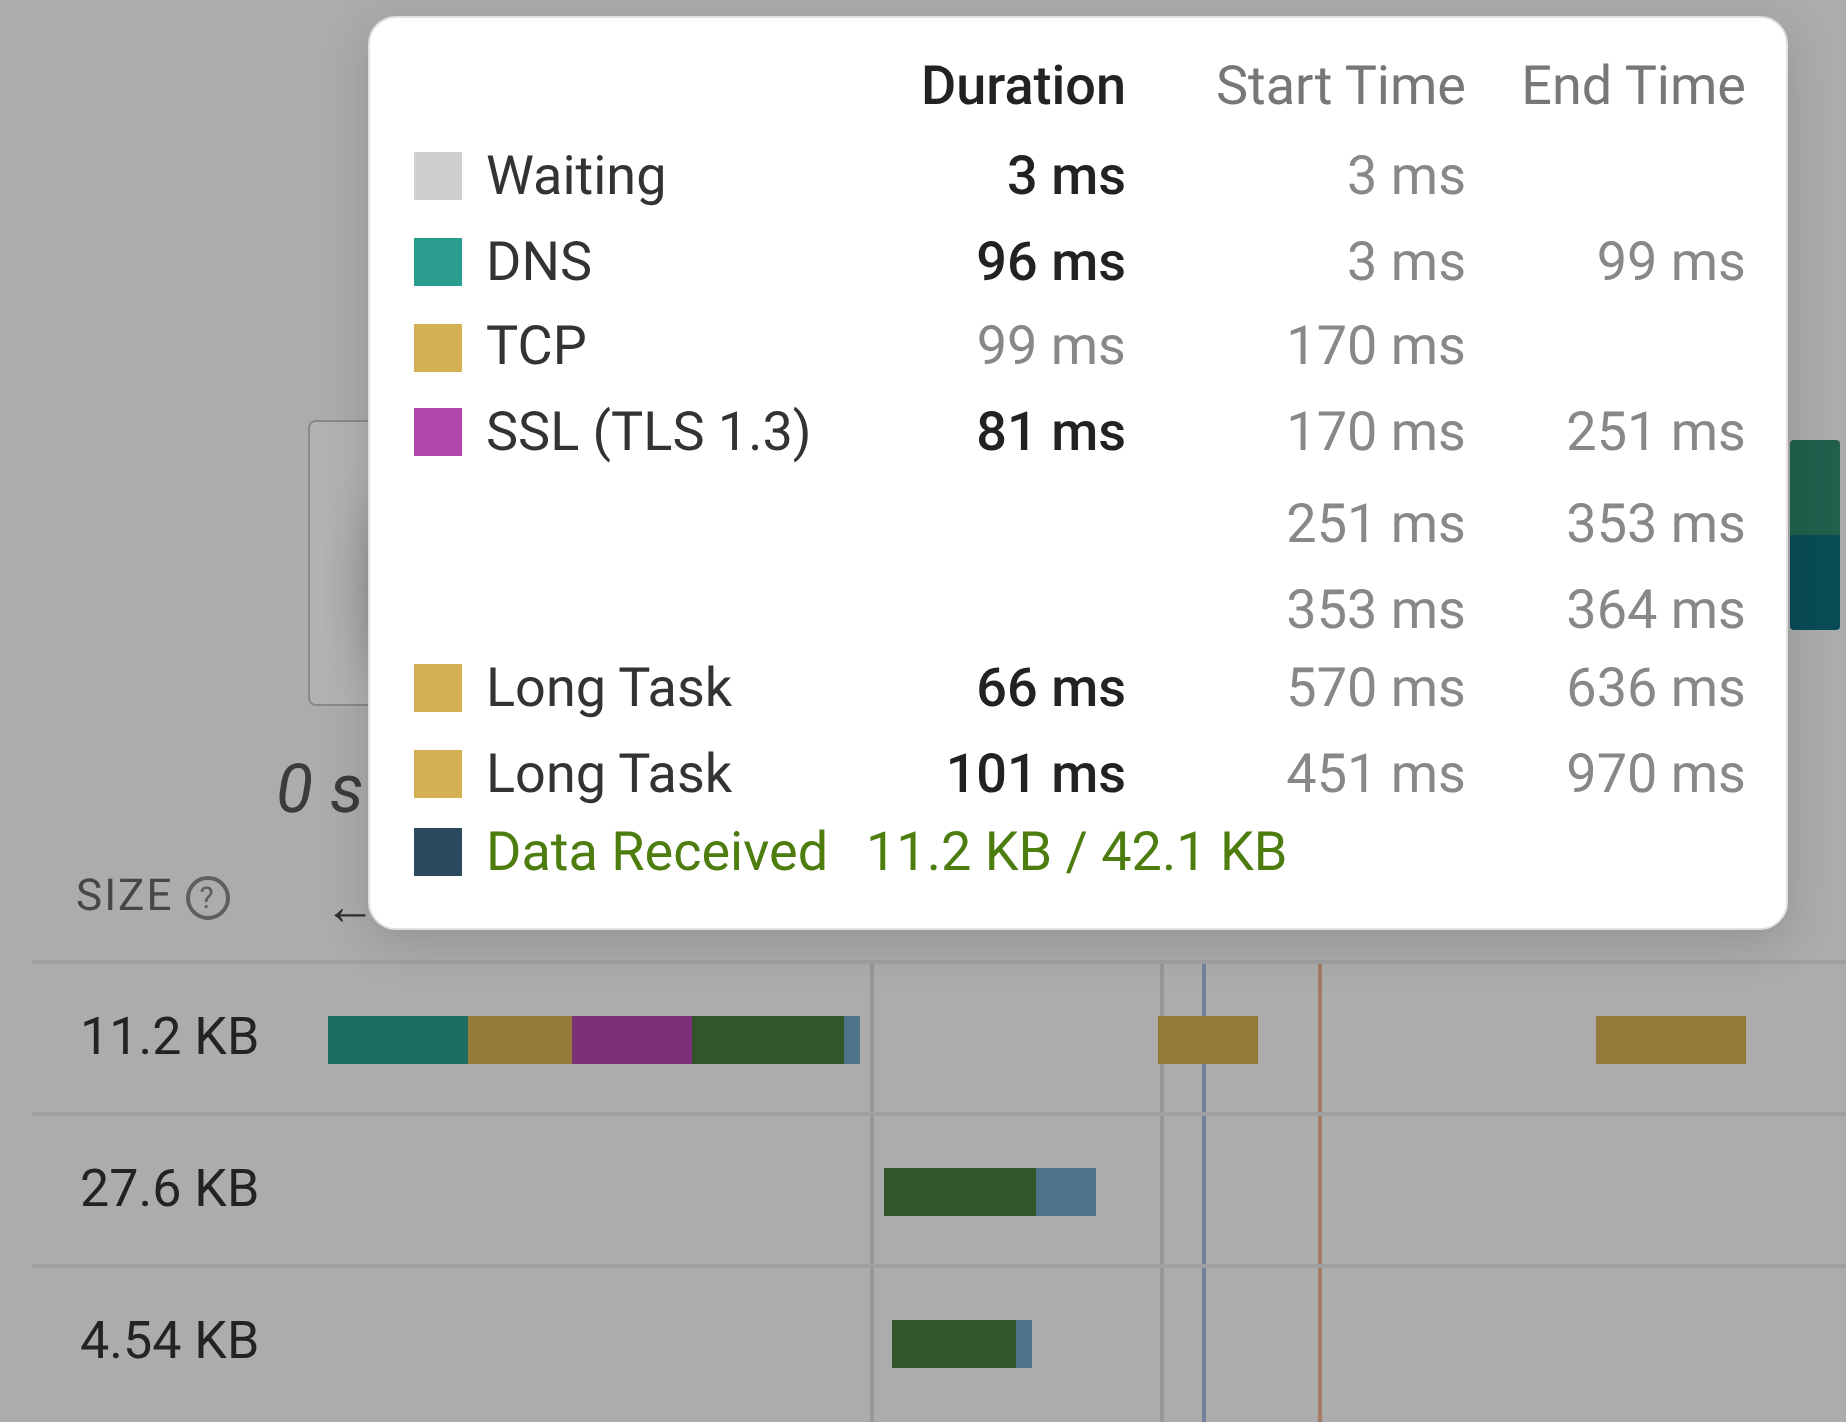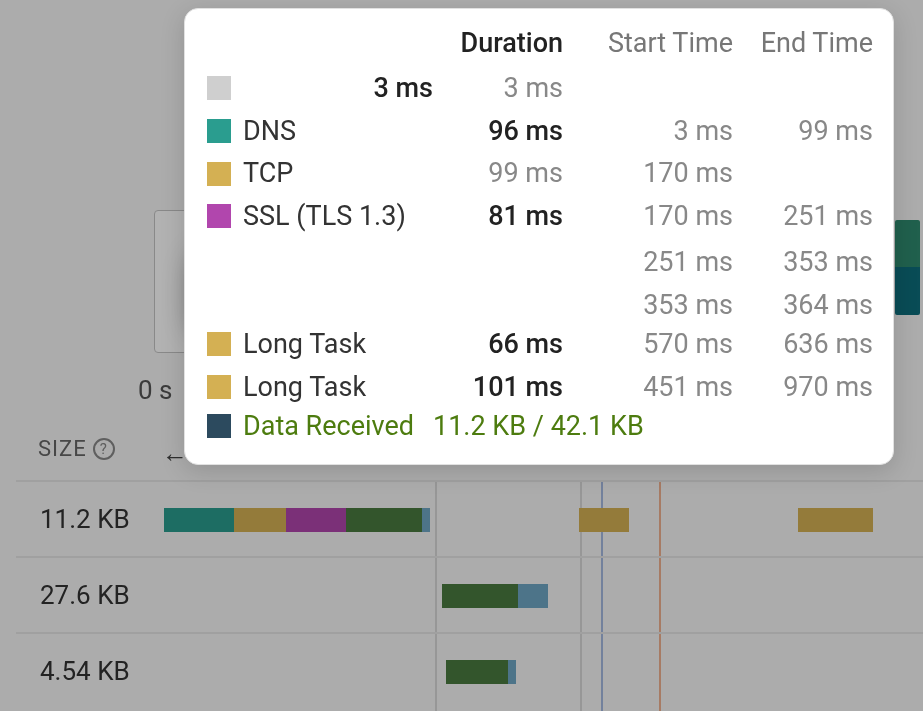"Waiting" div.name { html: none -> <div>Waiting</div> }
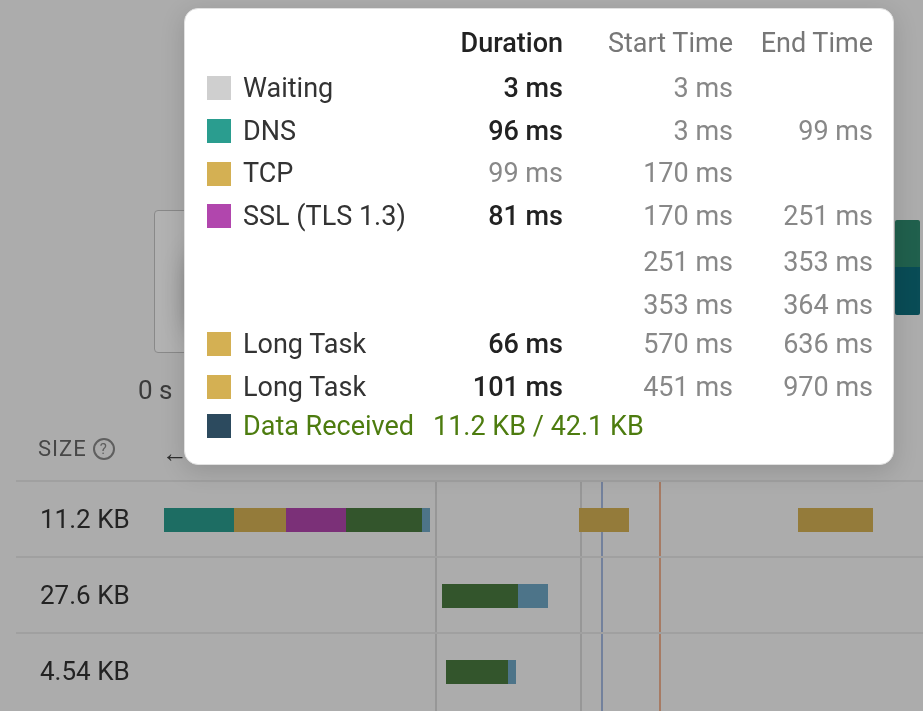"0 s" .time-zero { font-size: 26px -> 34px; font-style: none -> italic }
